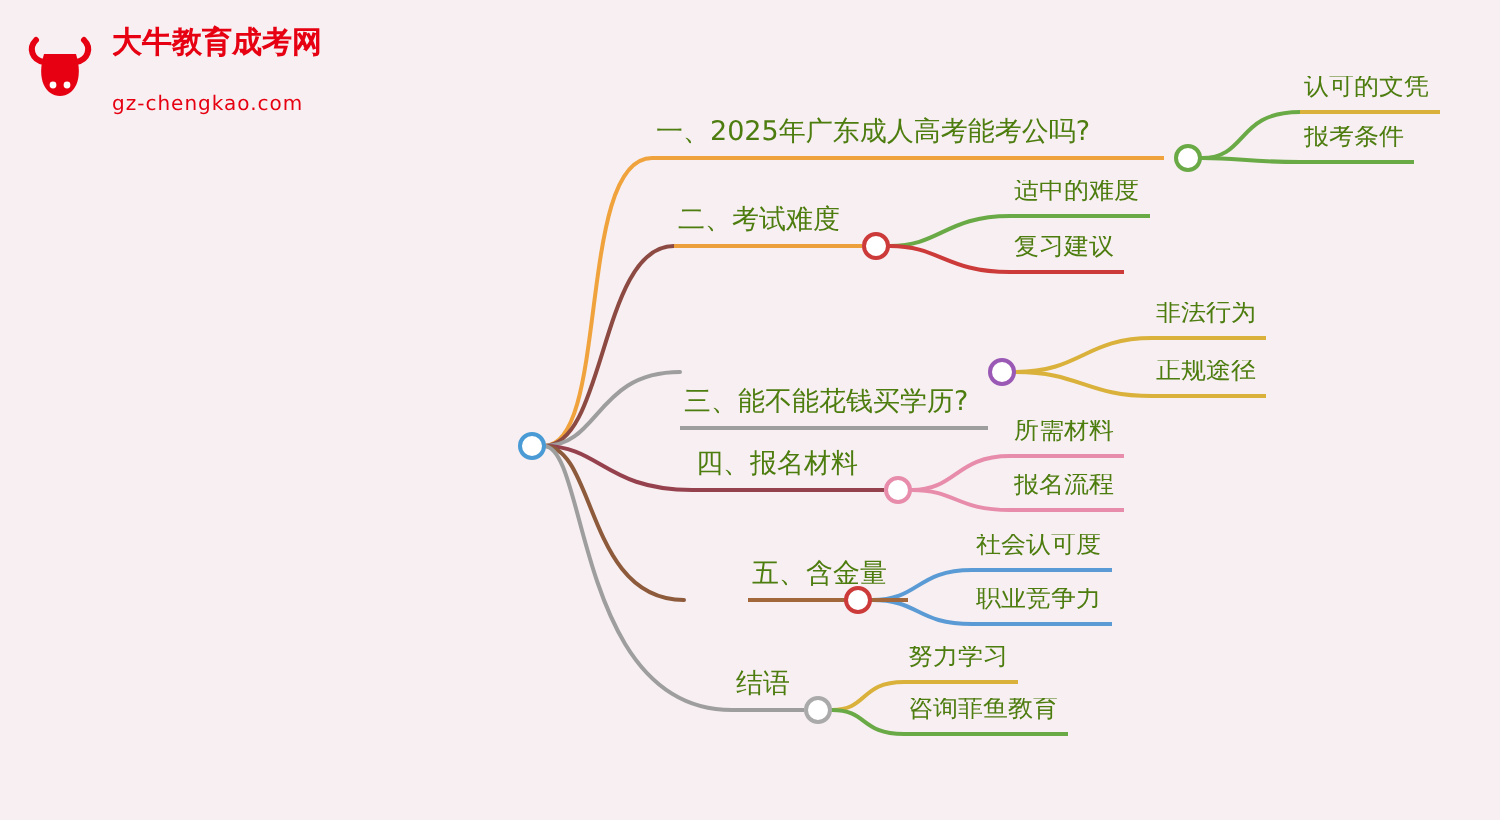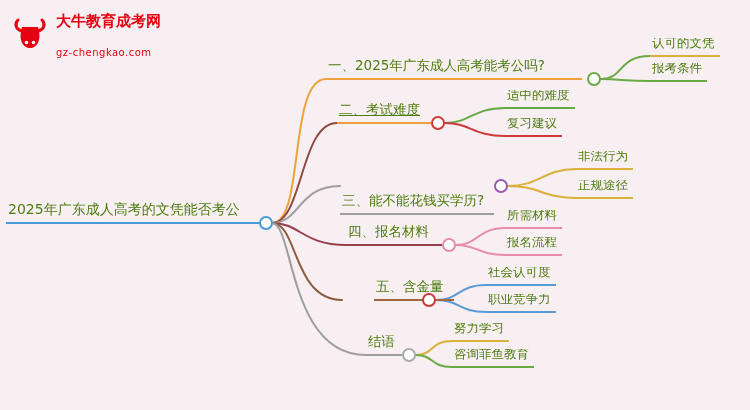"二、考试难度" .b2 { text-decoration: underline -> none }
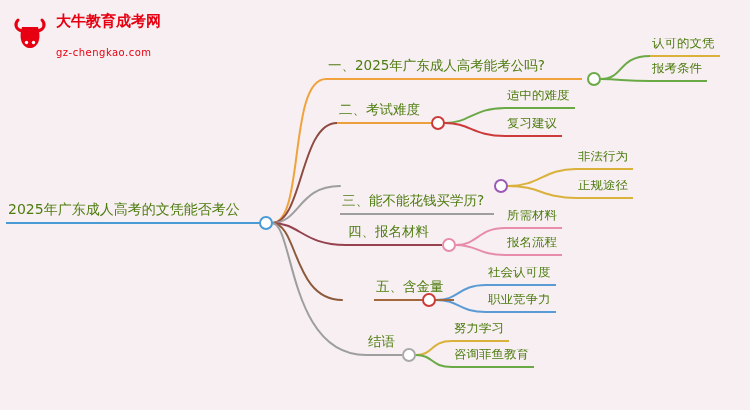"2025年广东成人高考的文凭能否考公" div.nd { html: <div>2025年广东成人高考的文凭能否考公</div> -> none }
